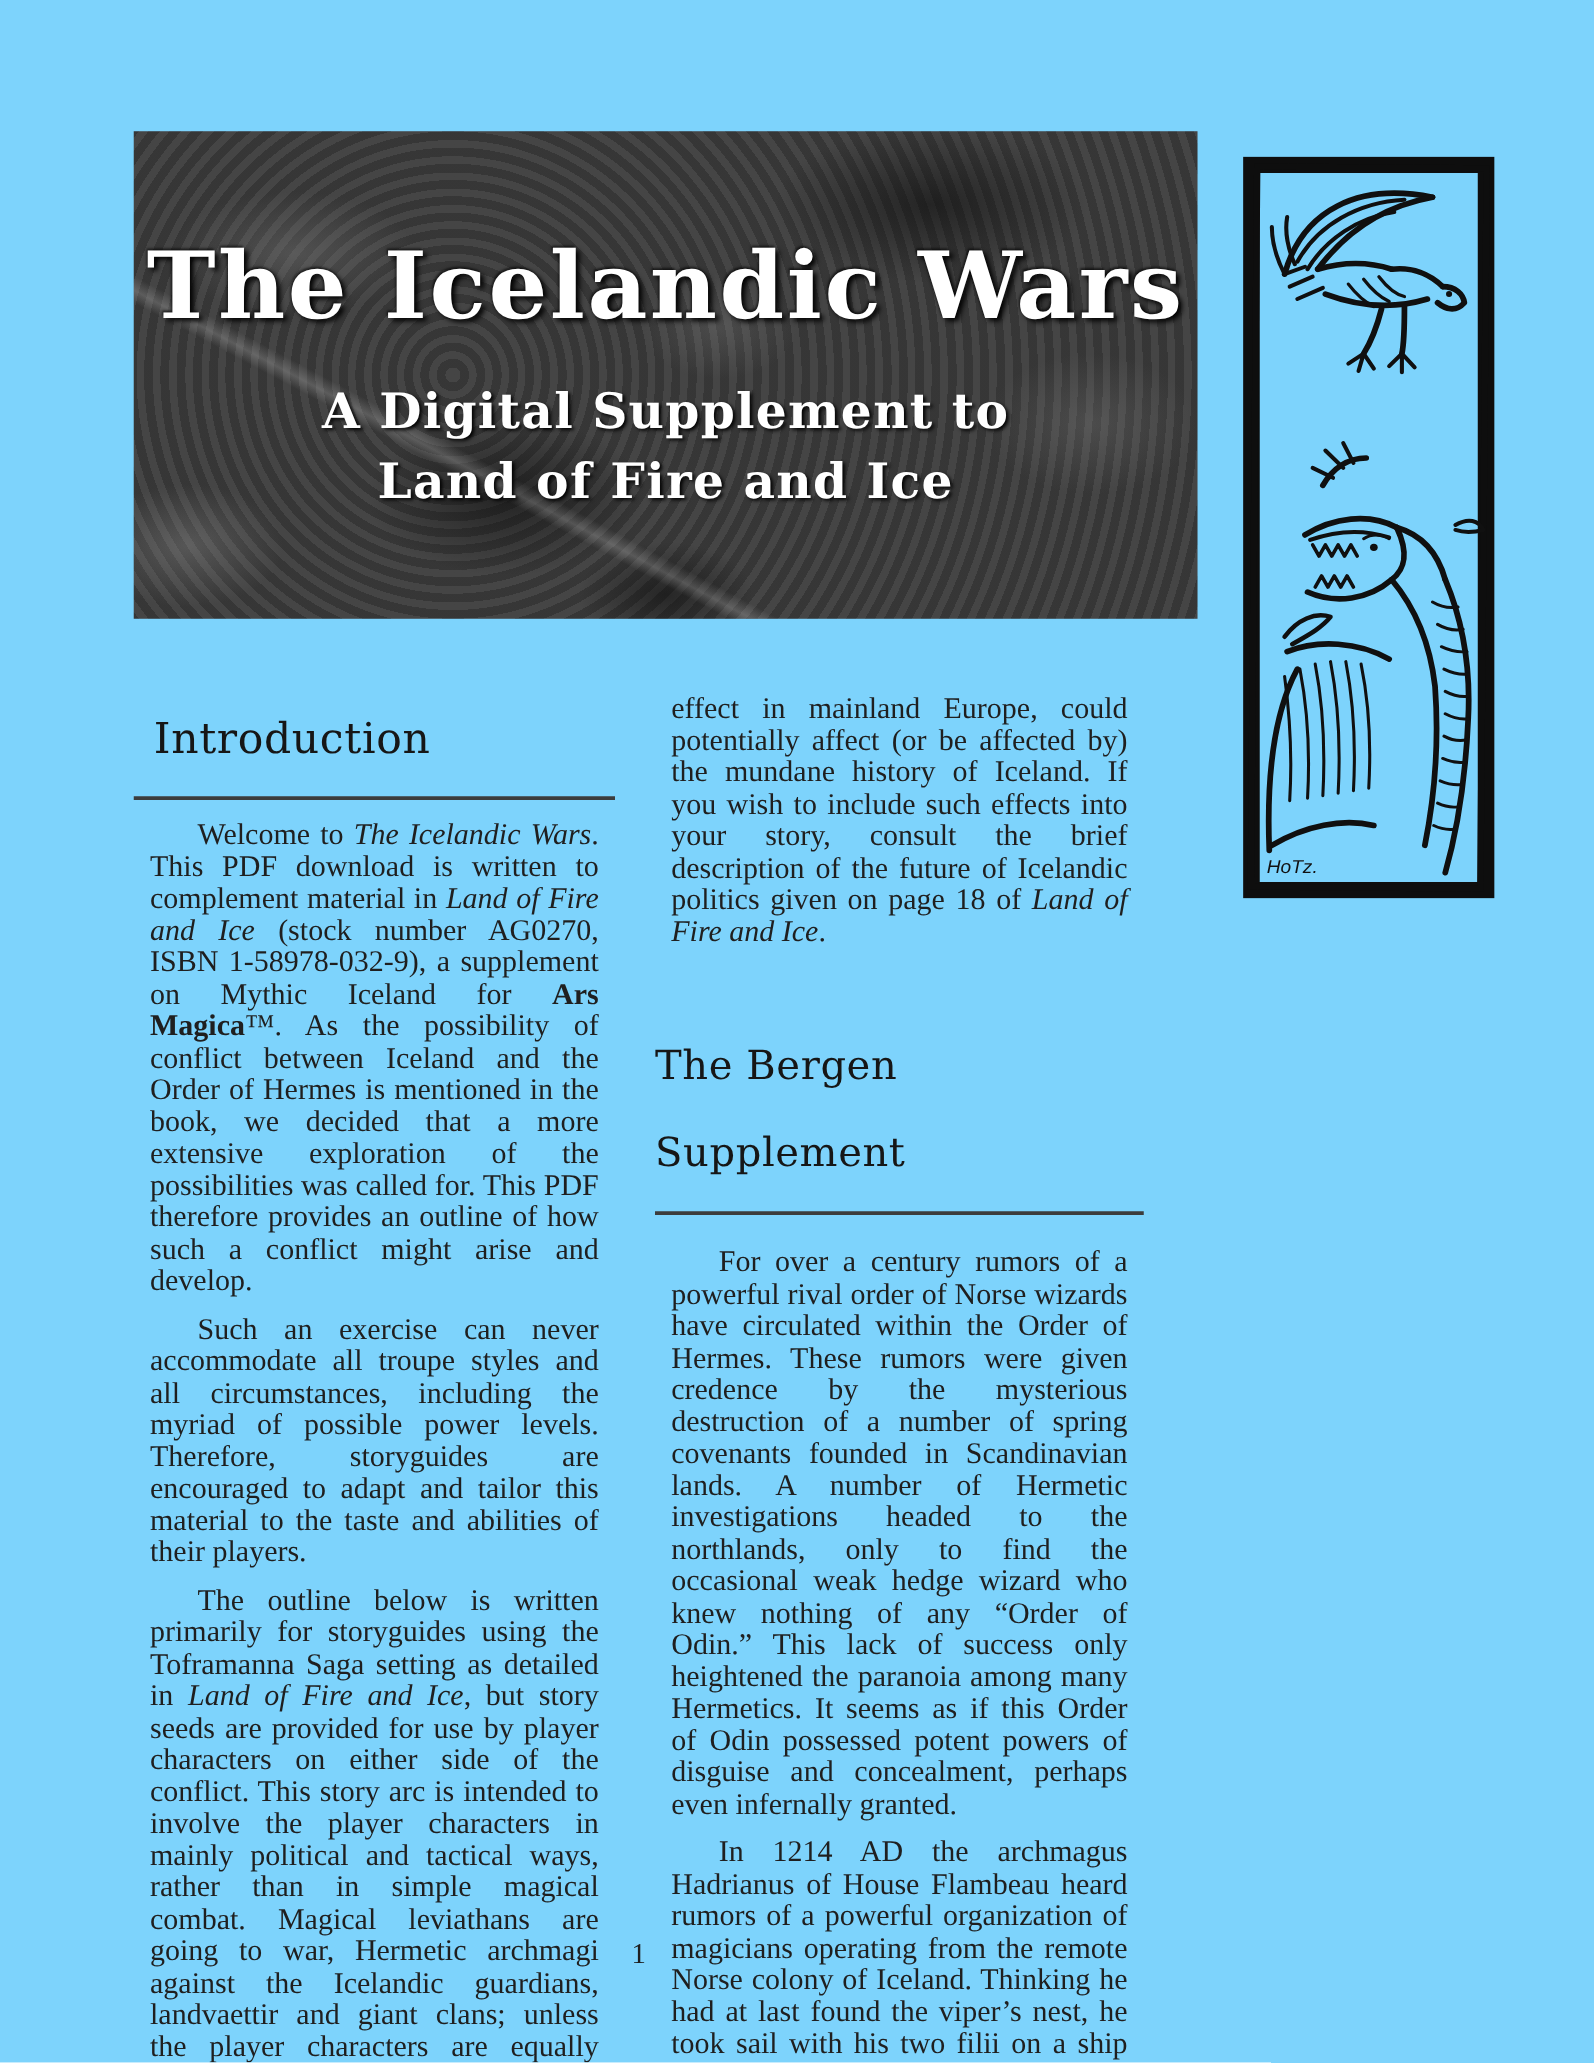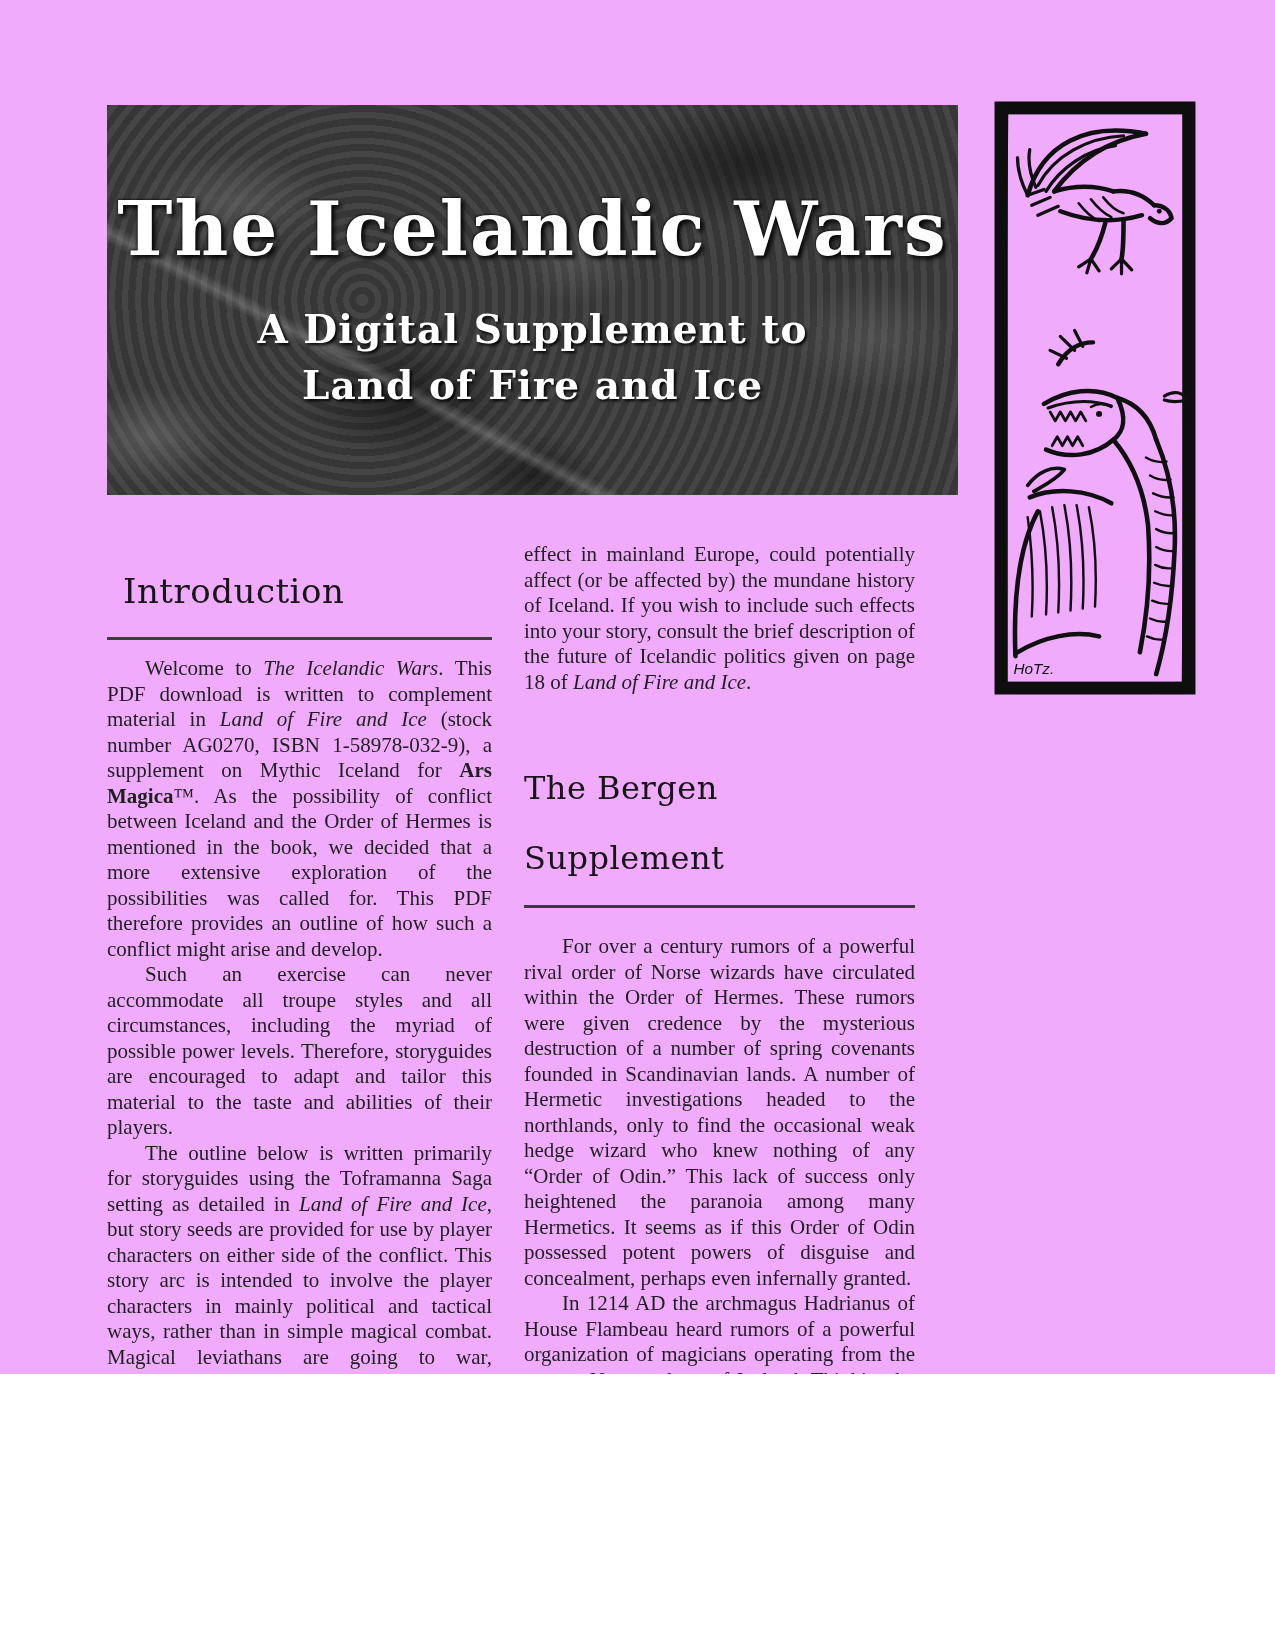"The Icelandic Wars" .page { background: #f0abfc -> #7dd3fc; height: 1374px -> 1650px }
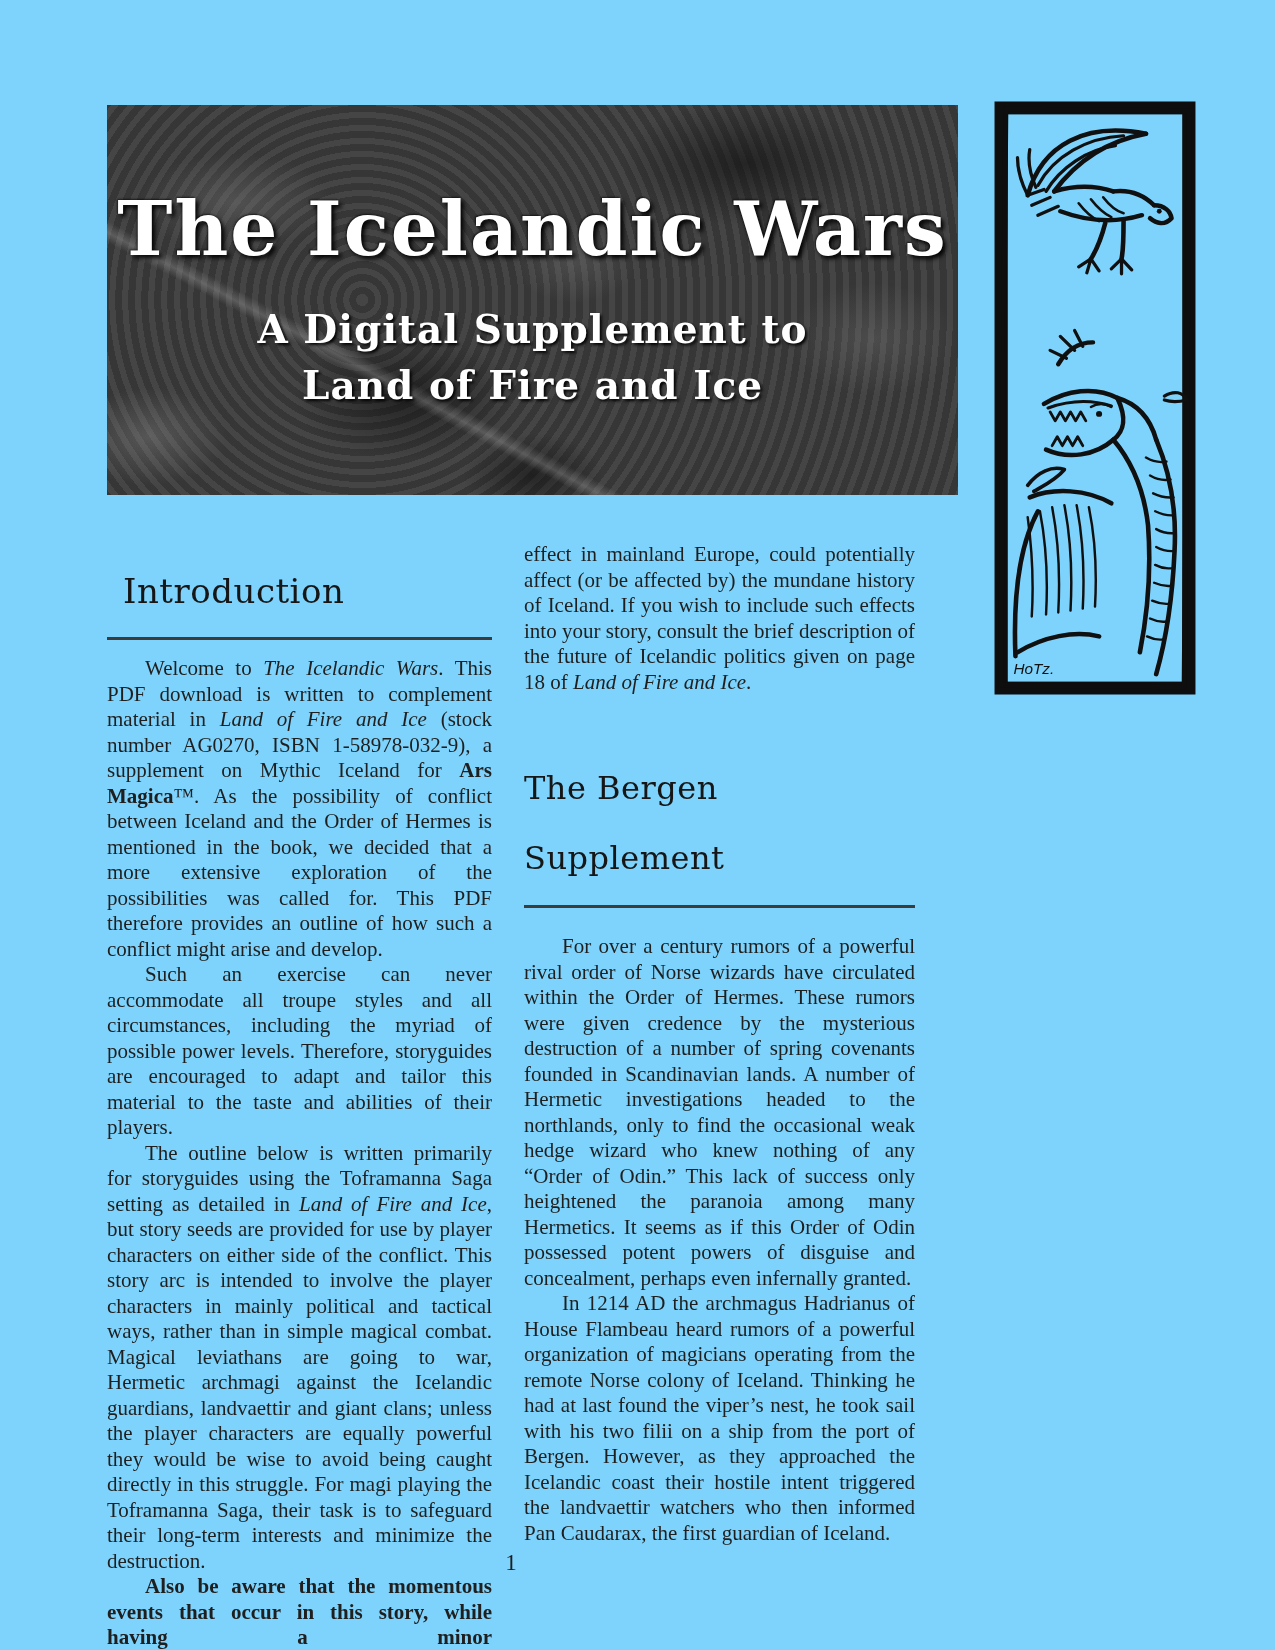"effect in mainland Europe, could" .body-par { font-size: 21px -> 24px; margin: 0 -> 13px }
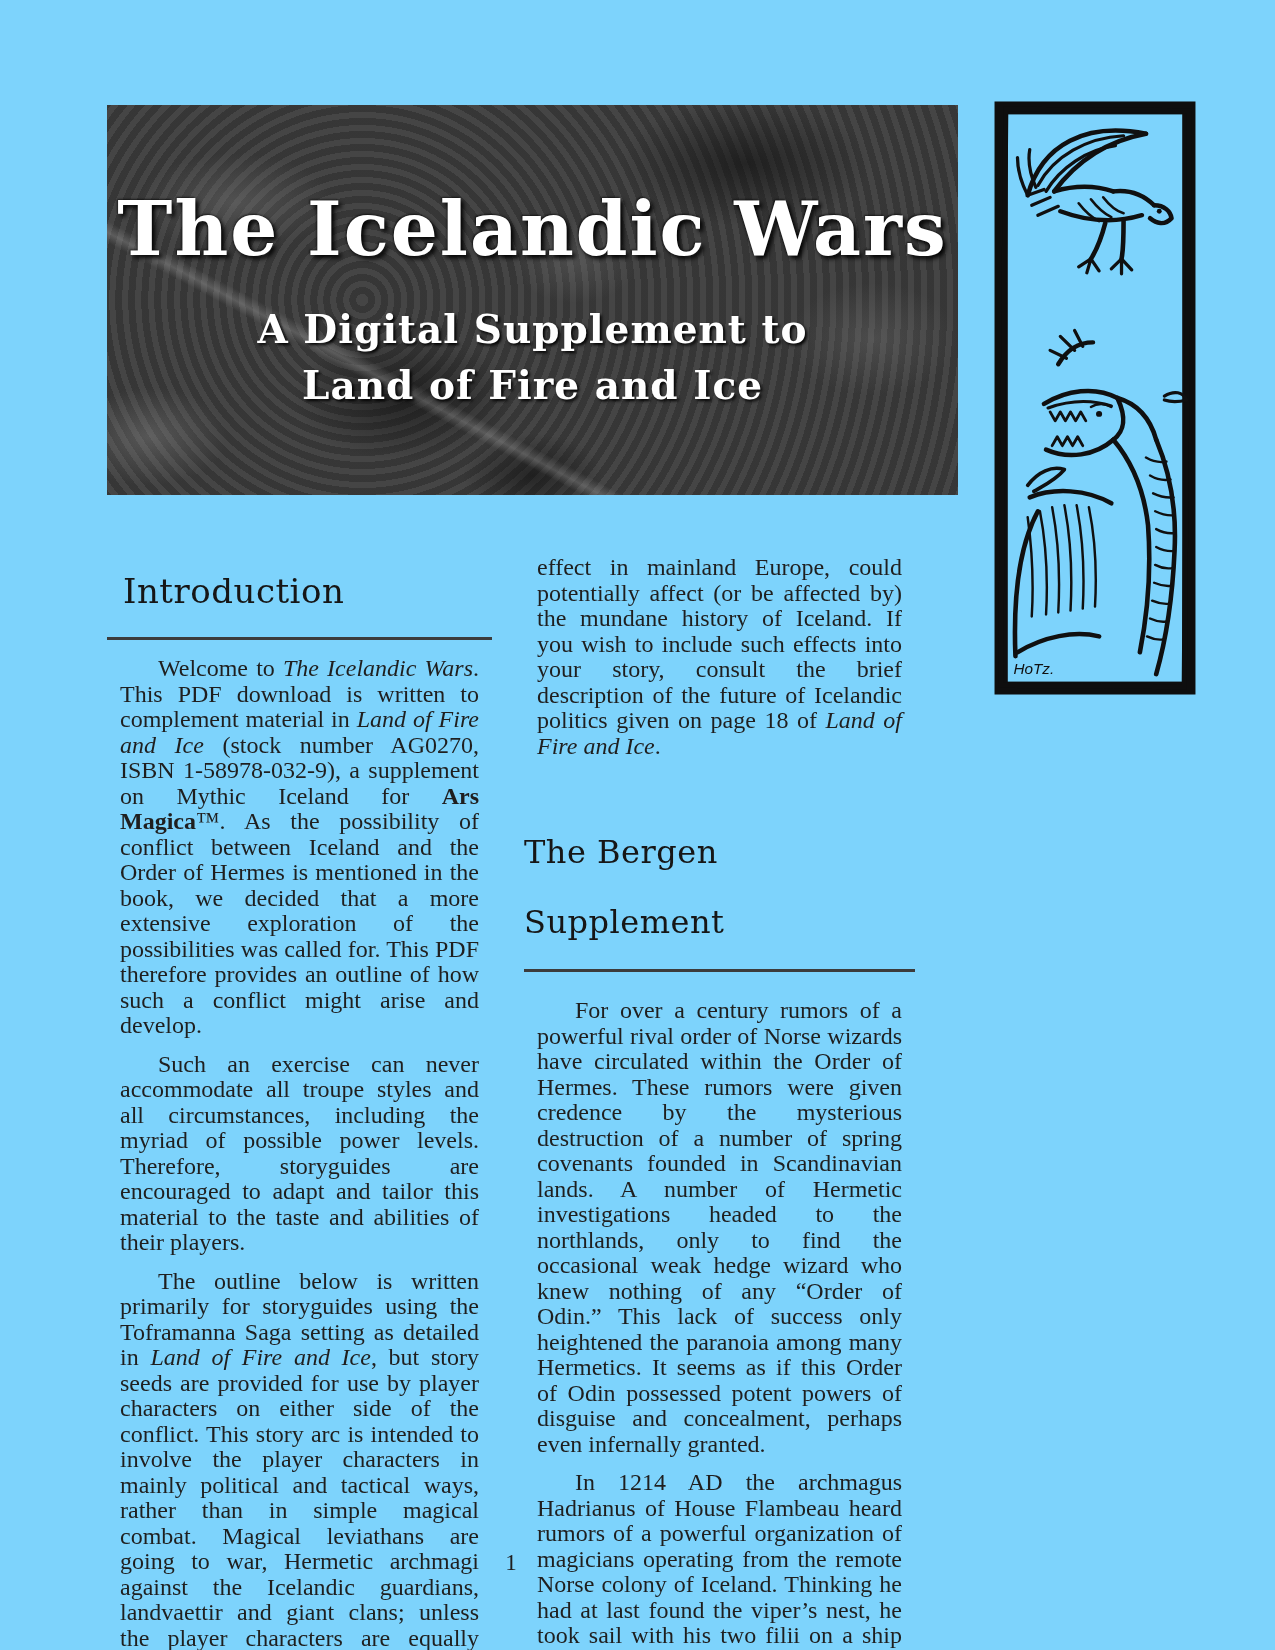"HoTz." .illustration { top: 100px -> 124px }
